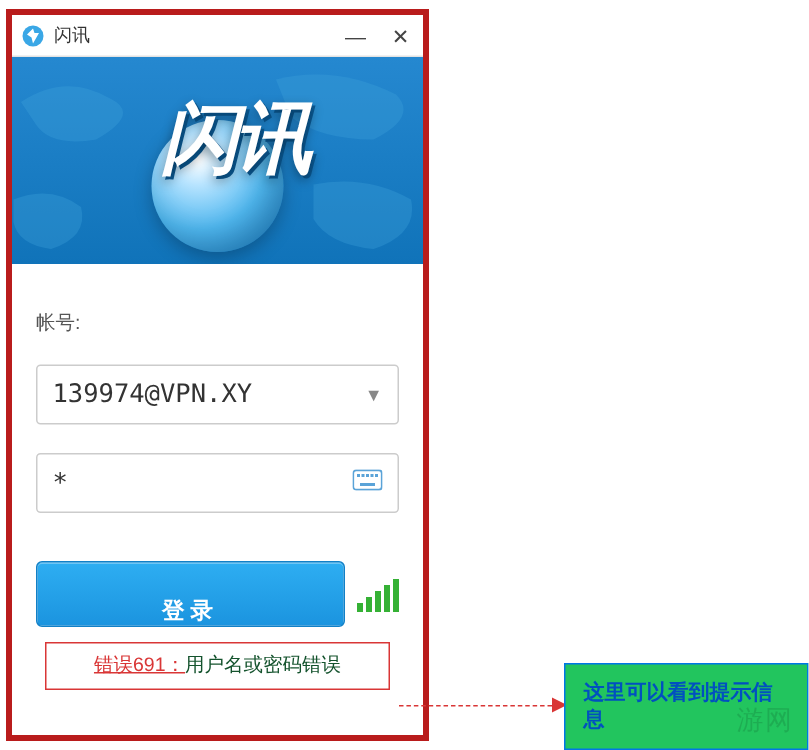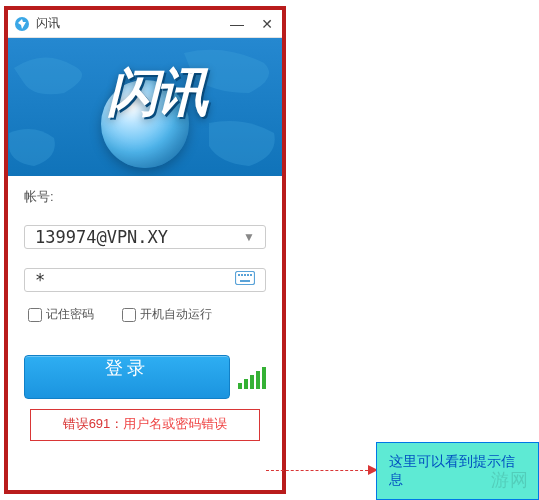"帐号:" .form-area { padding: 4px 16px 8px -> 22px 16px 8px }
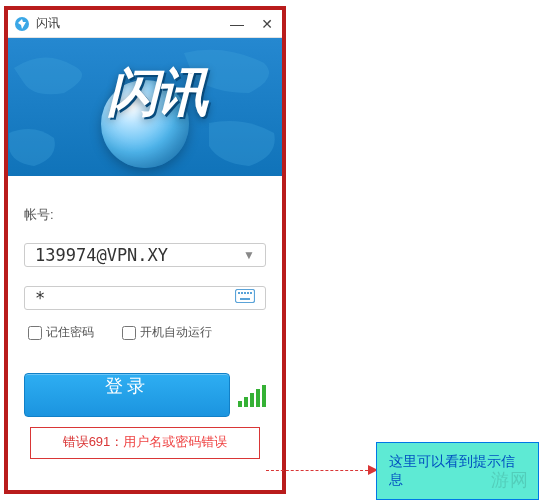"139974@VPN.XY" .field { height: 24px -> 40px }
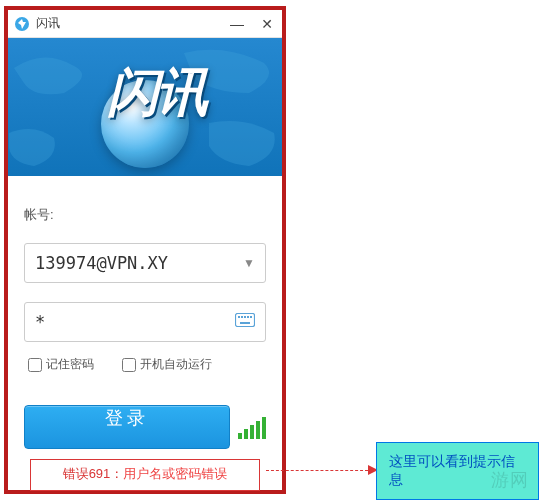"记住密码" div.checks { html: <div> <label> <input> <span>记住密码</span> </label> <label> <input> <span>开机自动运行</span> </label> </div> -> none }
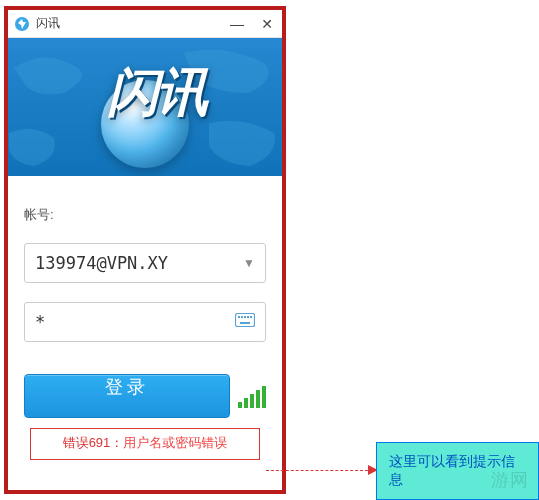"登录" .login-btn { align-items: flex-start -> flex-end; font-size: 18px -> 15px; font-weight: 400 -> 700 }
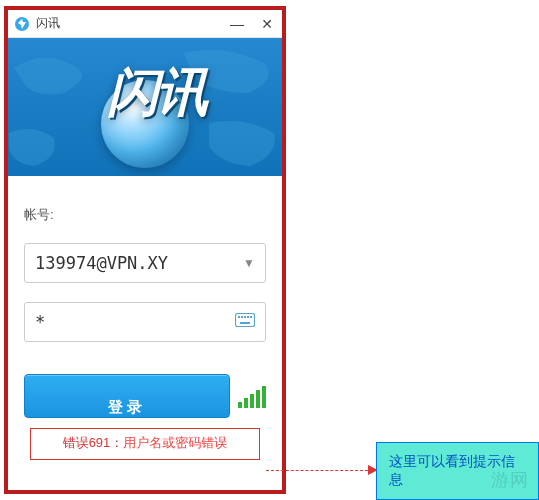"错误691：" .error-box .code { text-decoration: none -> underline }
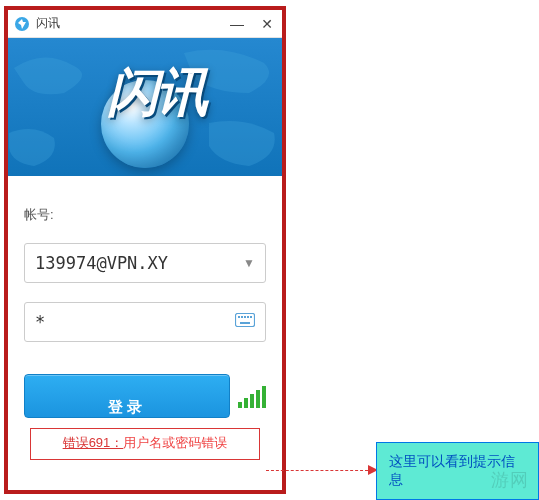"用户名或密码错误" .error-box .msg { color: #ef4444 -> #14532d }
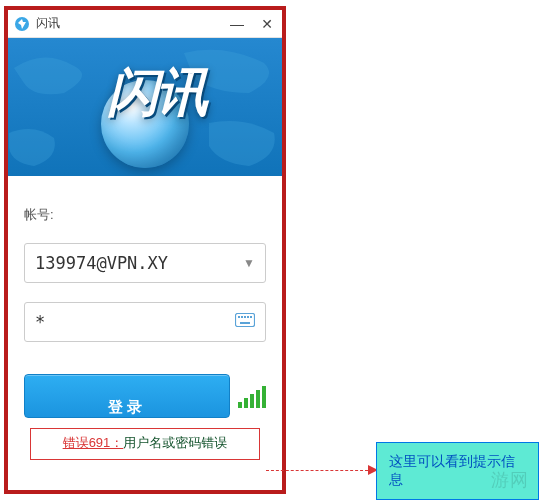"这里可以看到提示信息" .callout { background: #5eead4 -> #22c55e; font-weight: none -> bold }
